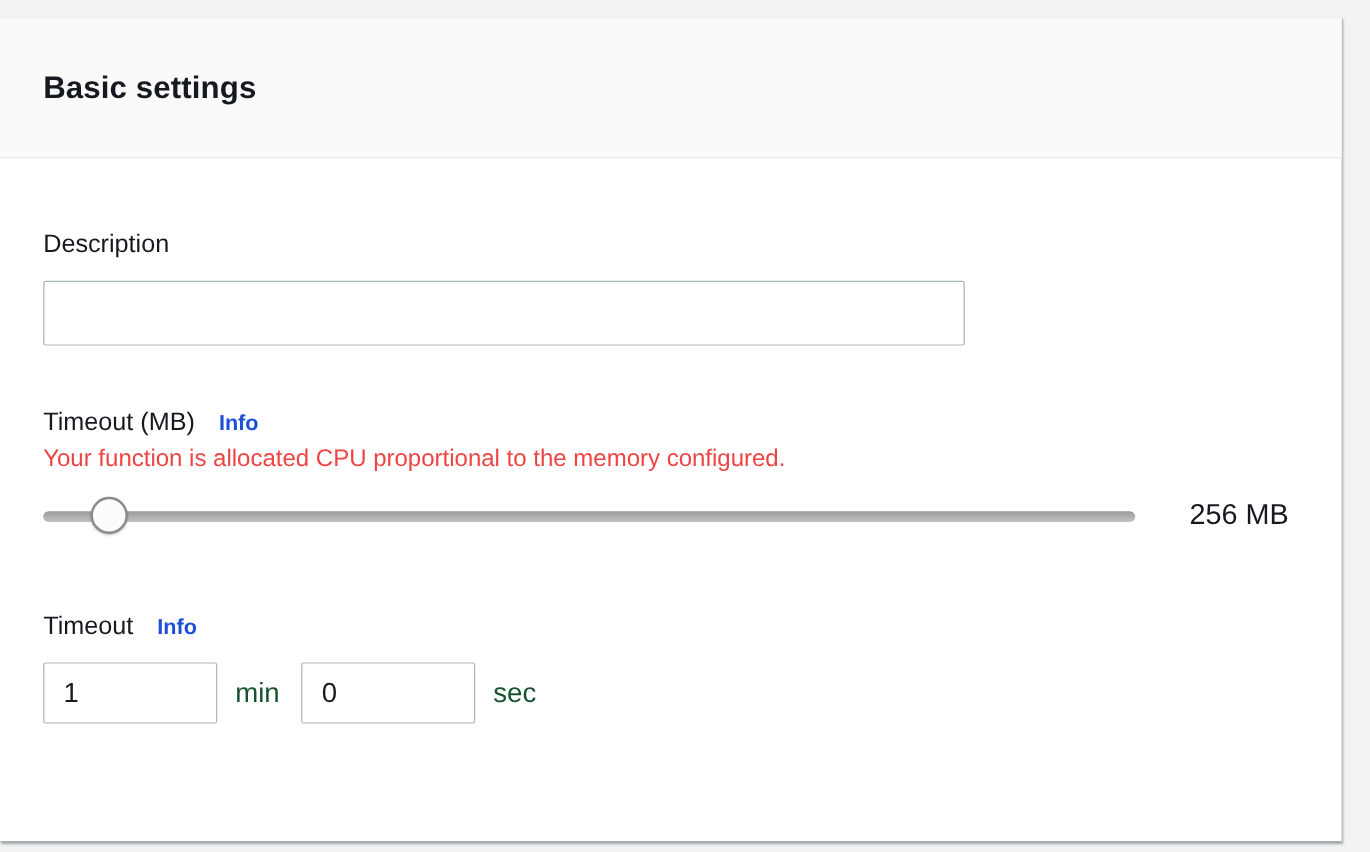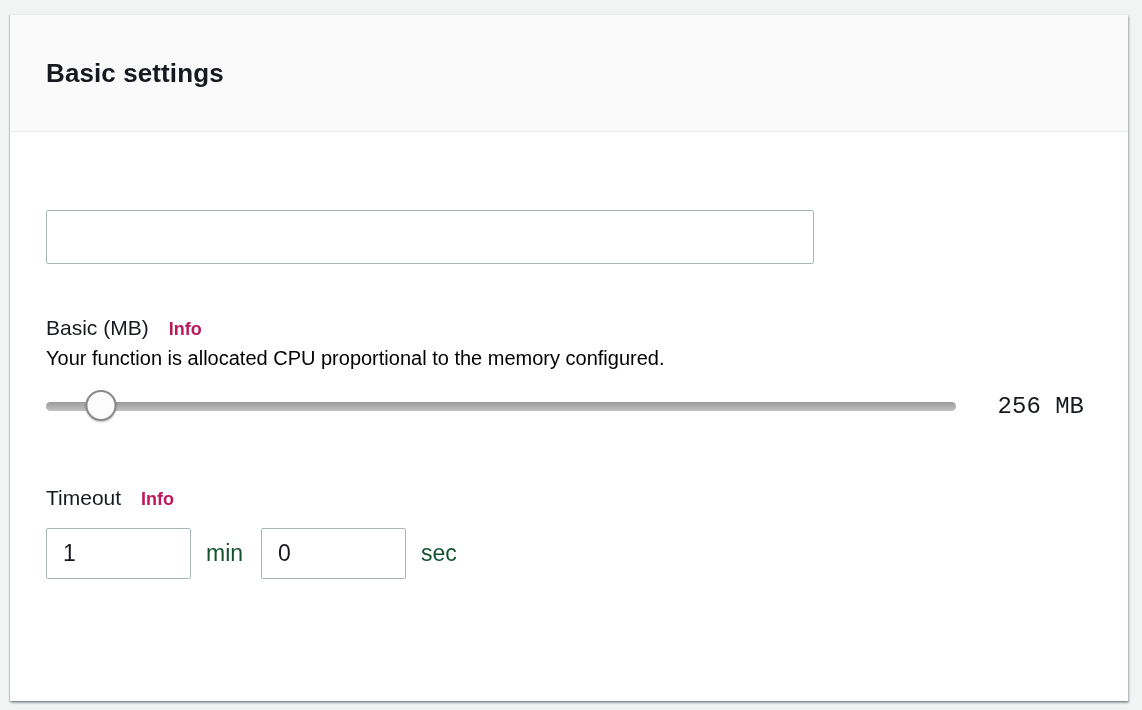"Basic settings" .card { left: 10px -> 0 }
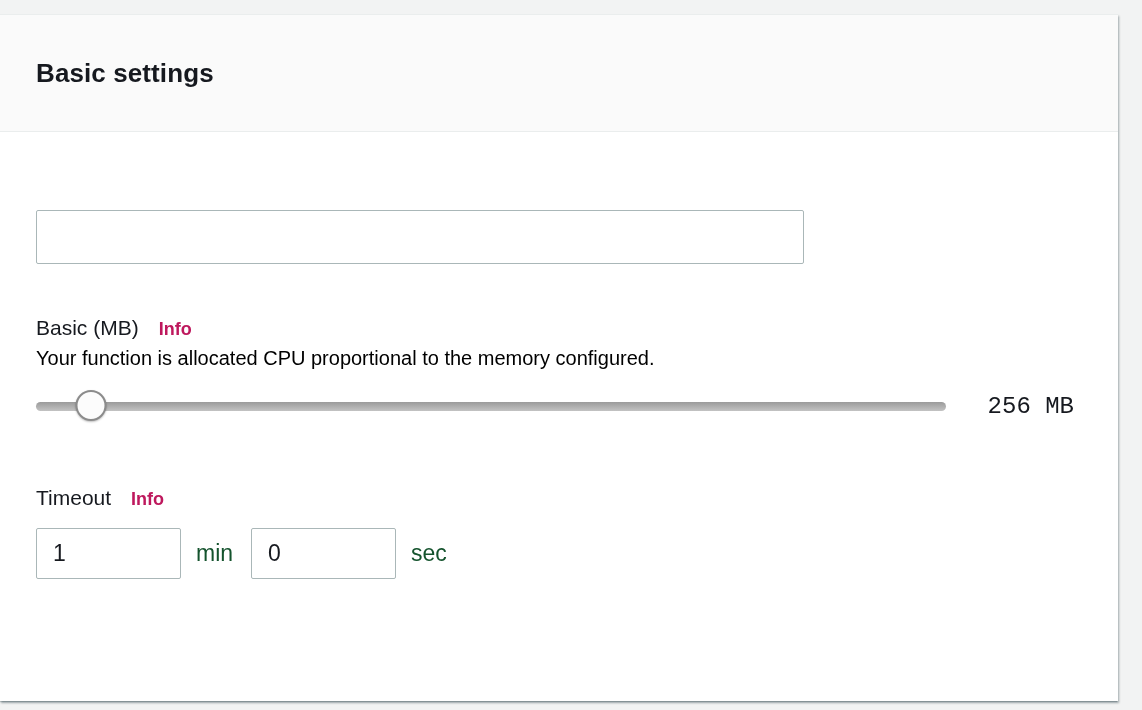"Description" div.field-label { html: none -> <div>Description</div> }
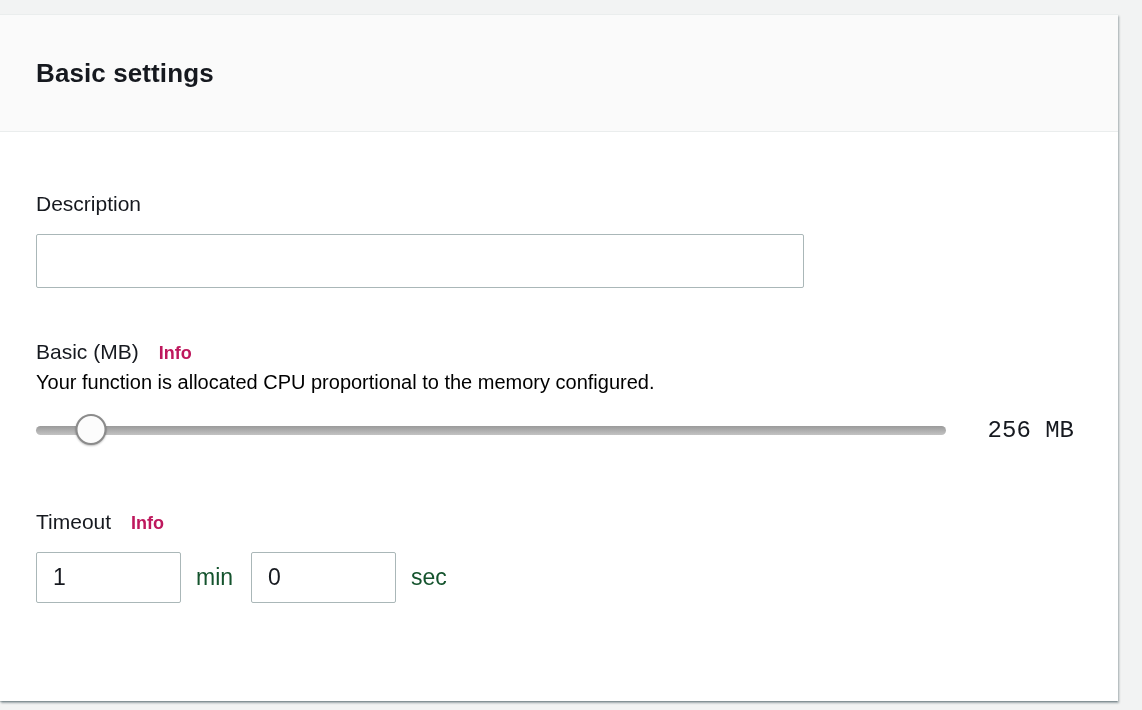"Basic (MB)" span.field-label { text: Basic -> Timeout }
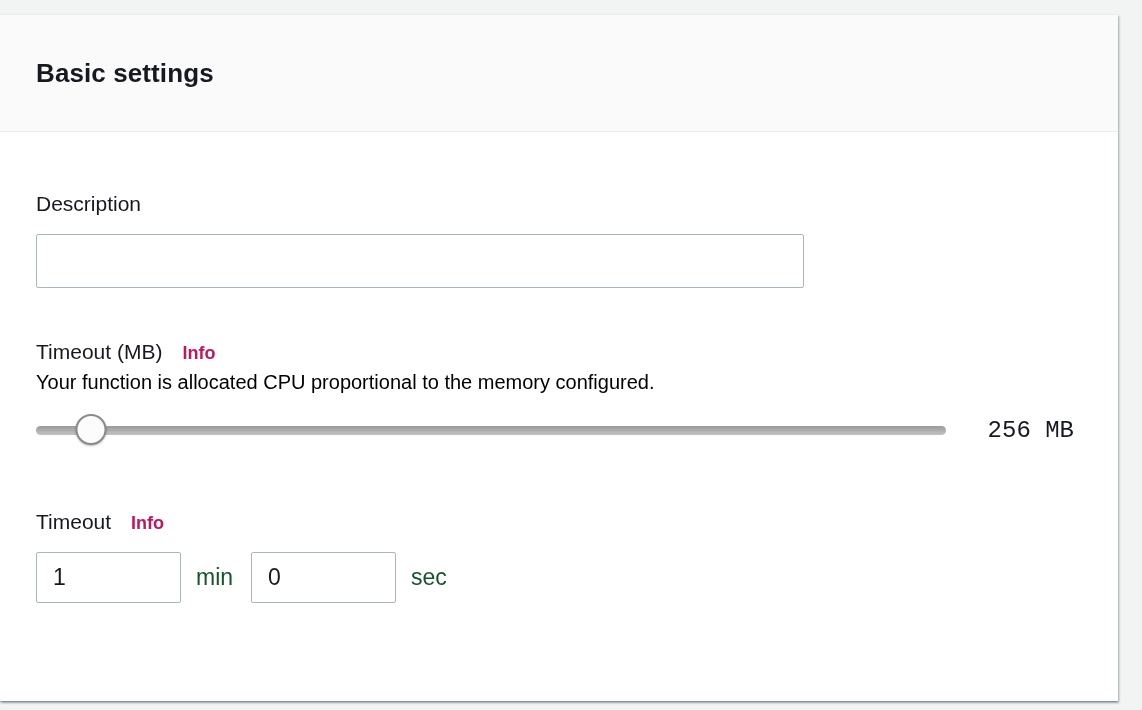"Info" .info-link { color: #be185d -> #1d4ed8 }
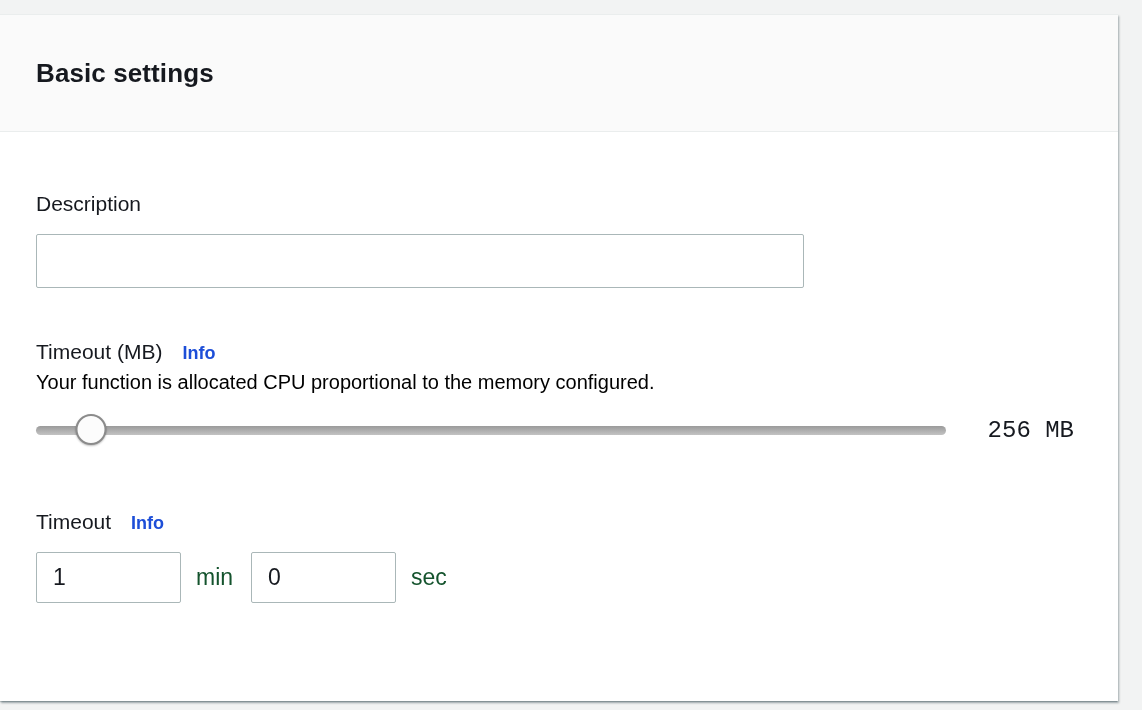"Your function is allocated CPU" .help-text { color: #000000 -> #ef4444 }
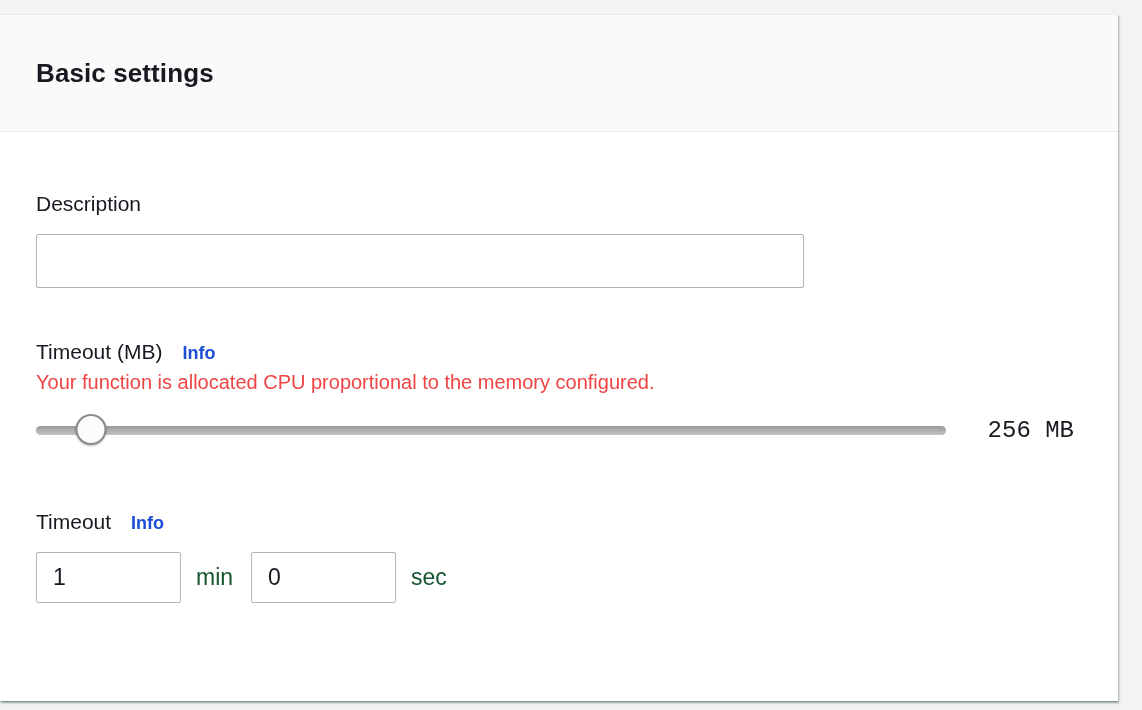"256 MB" .slider-row { font-family: Liberation Mono, monospace -> none }
